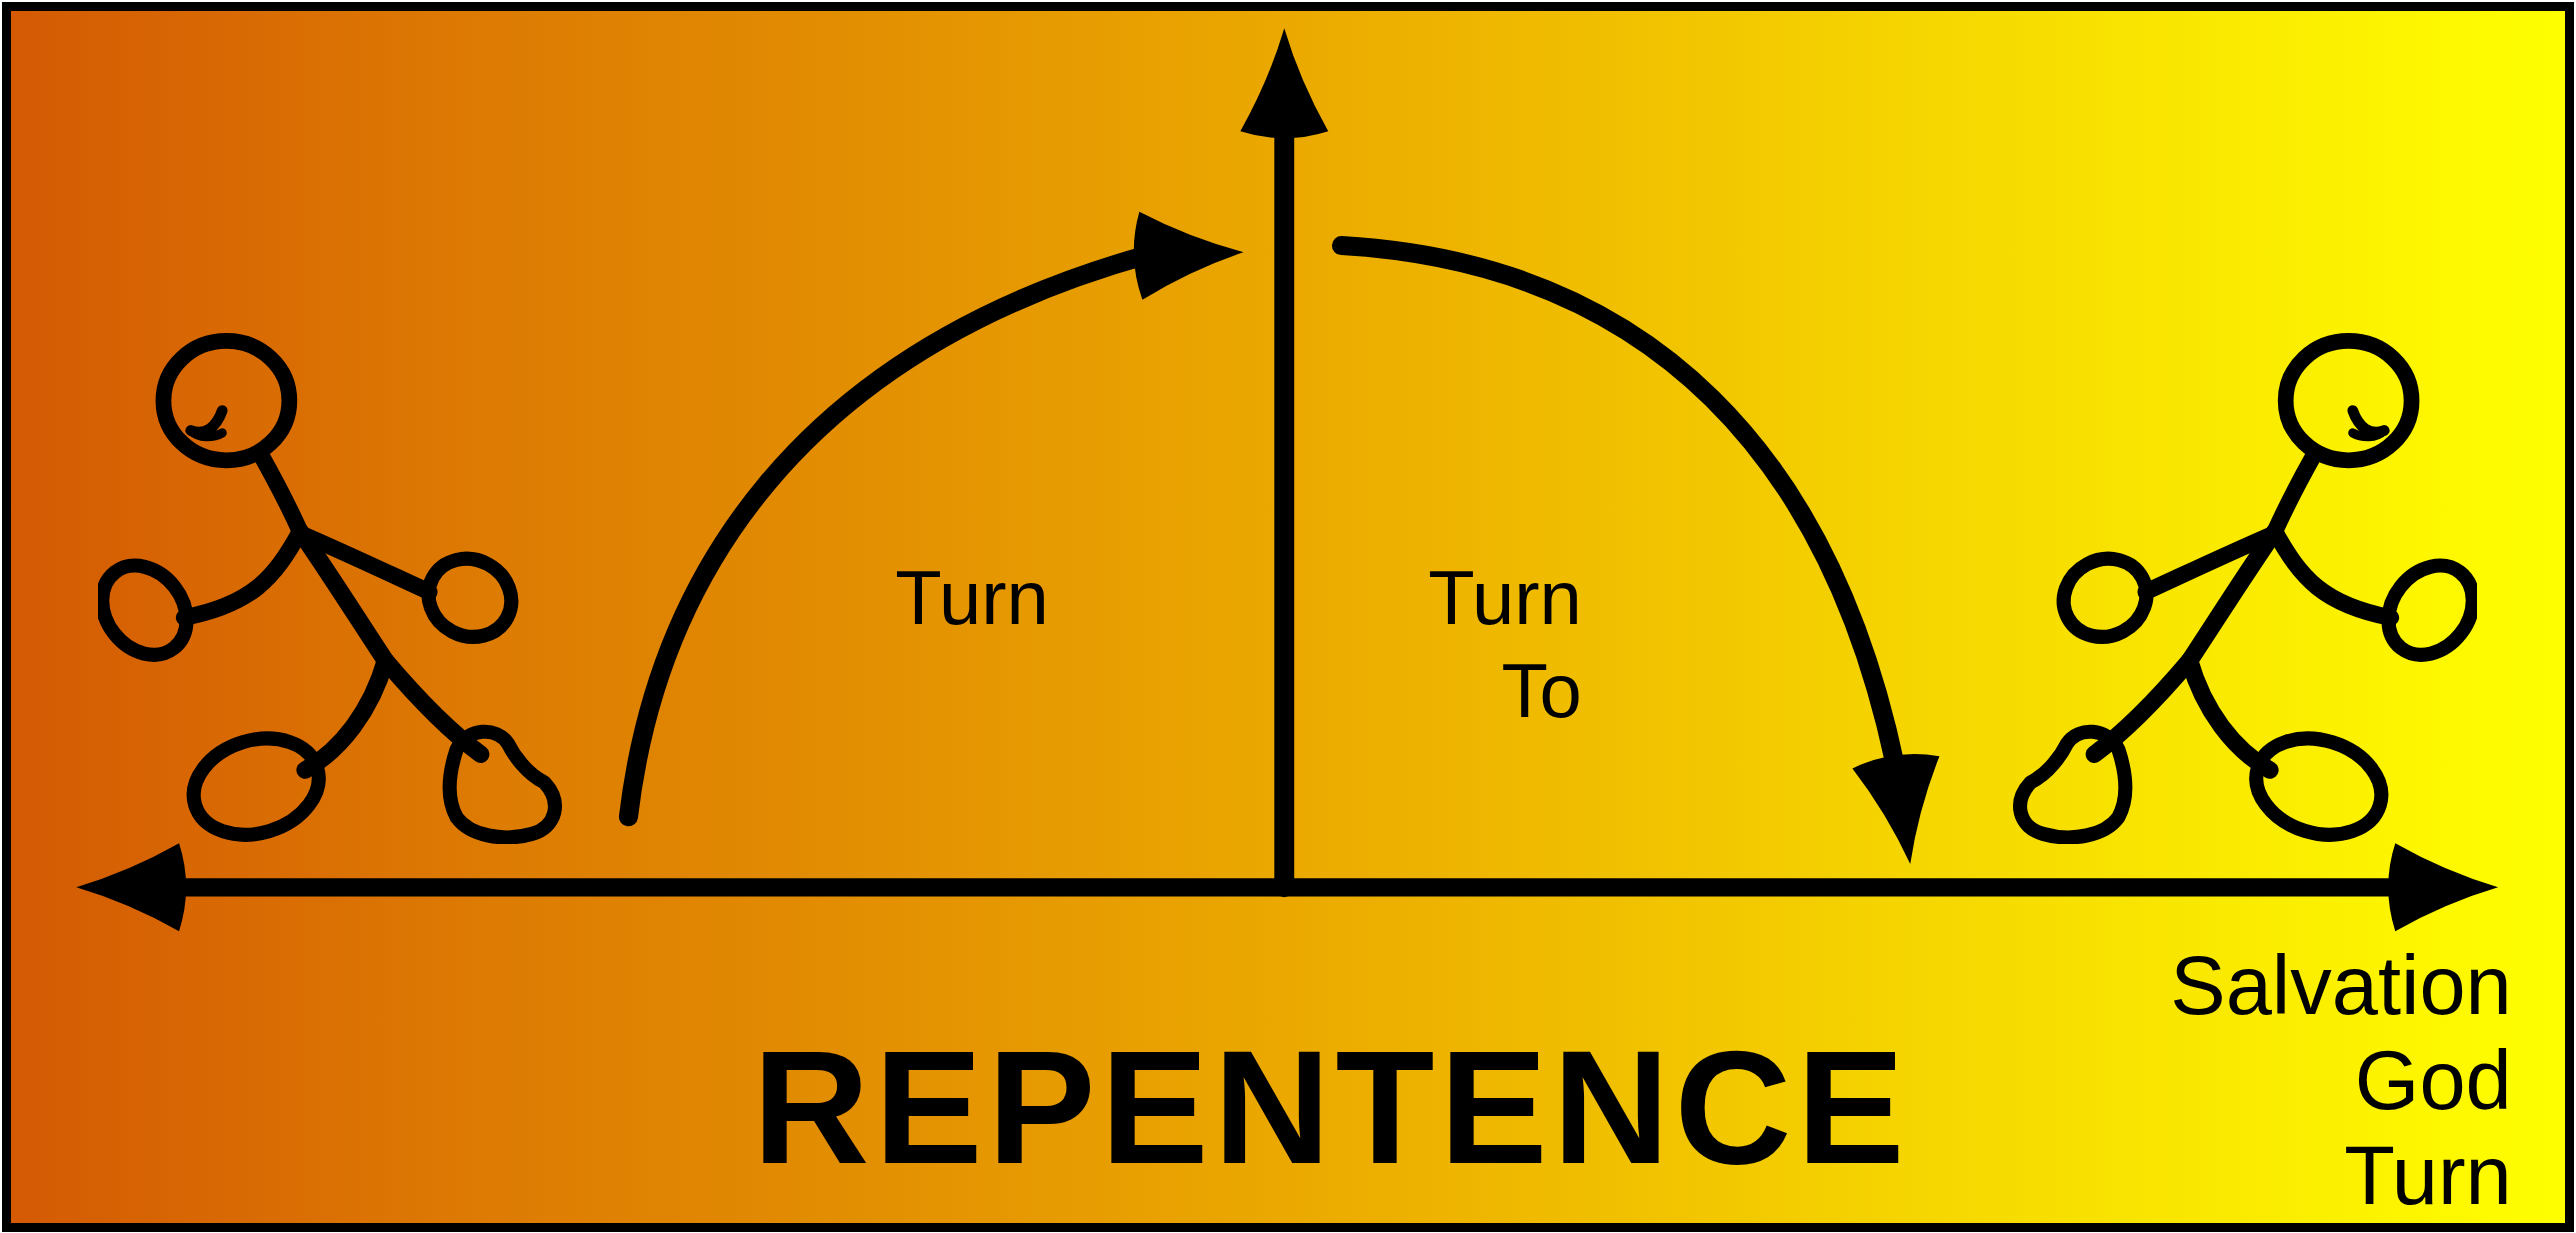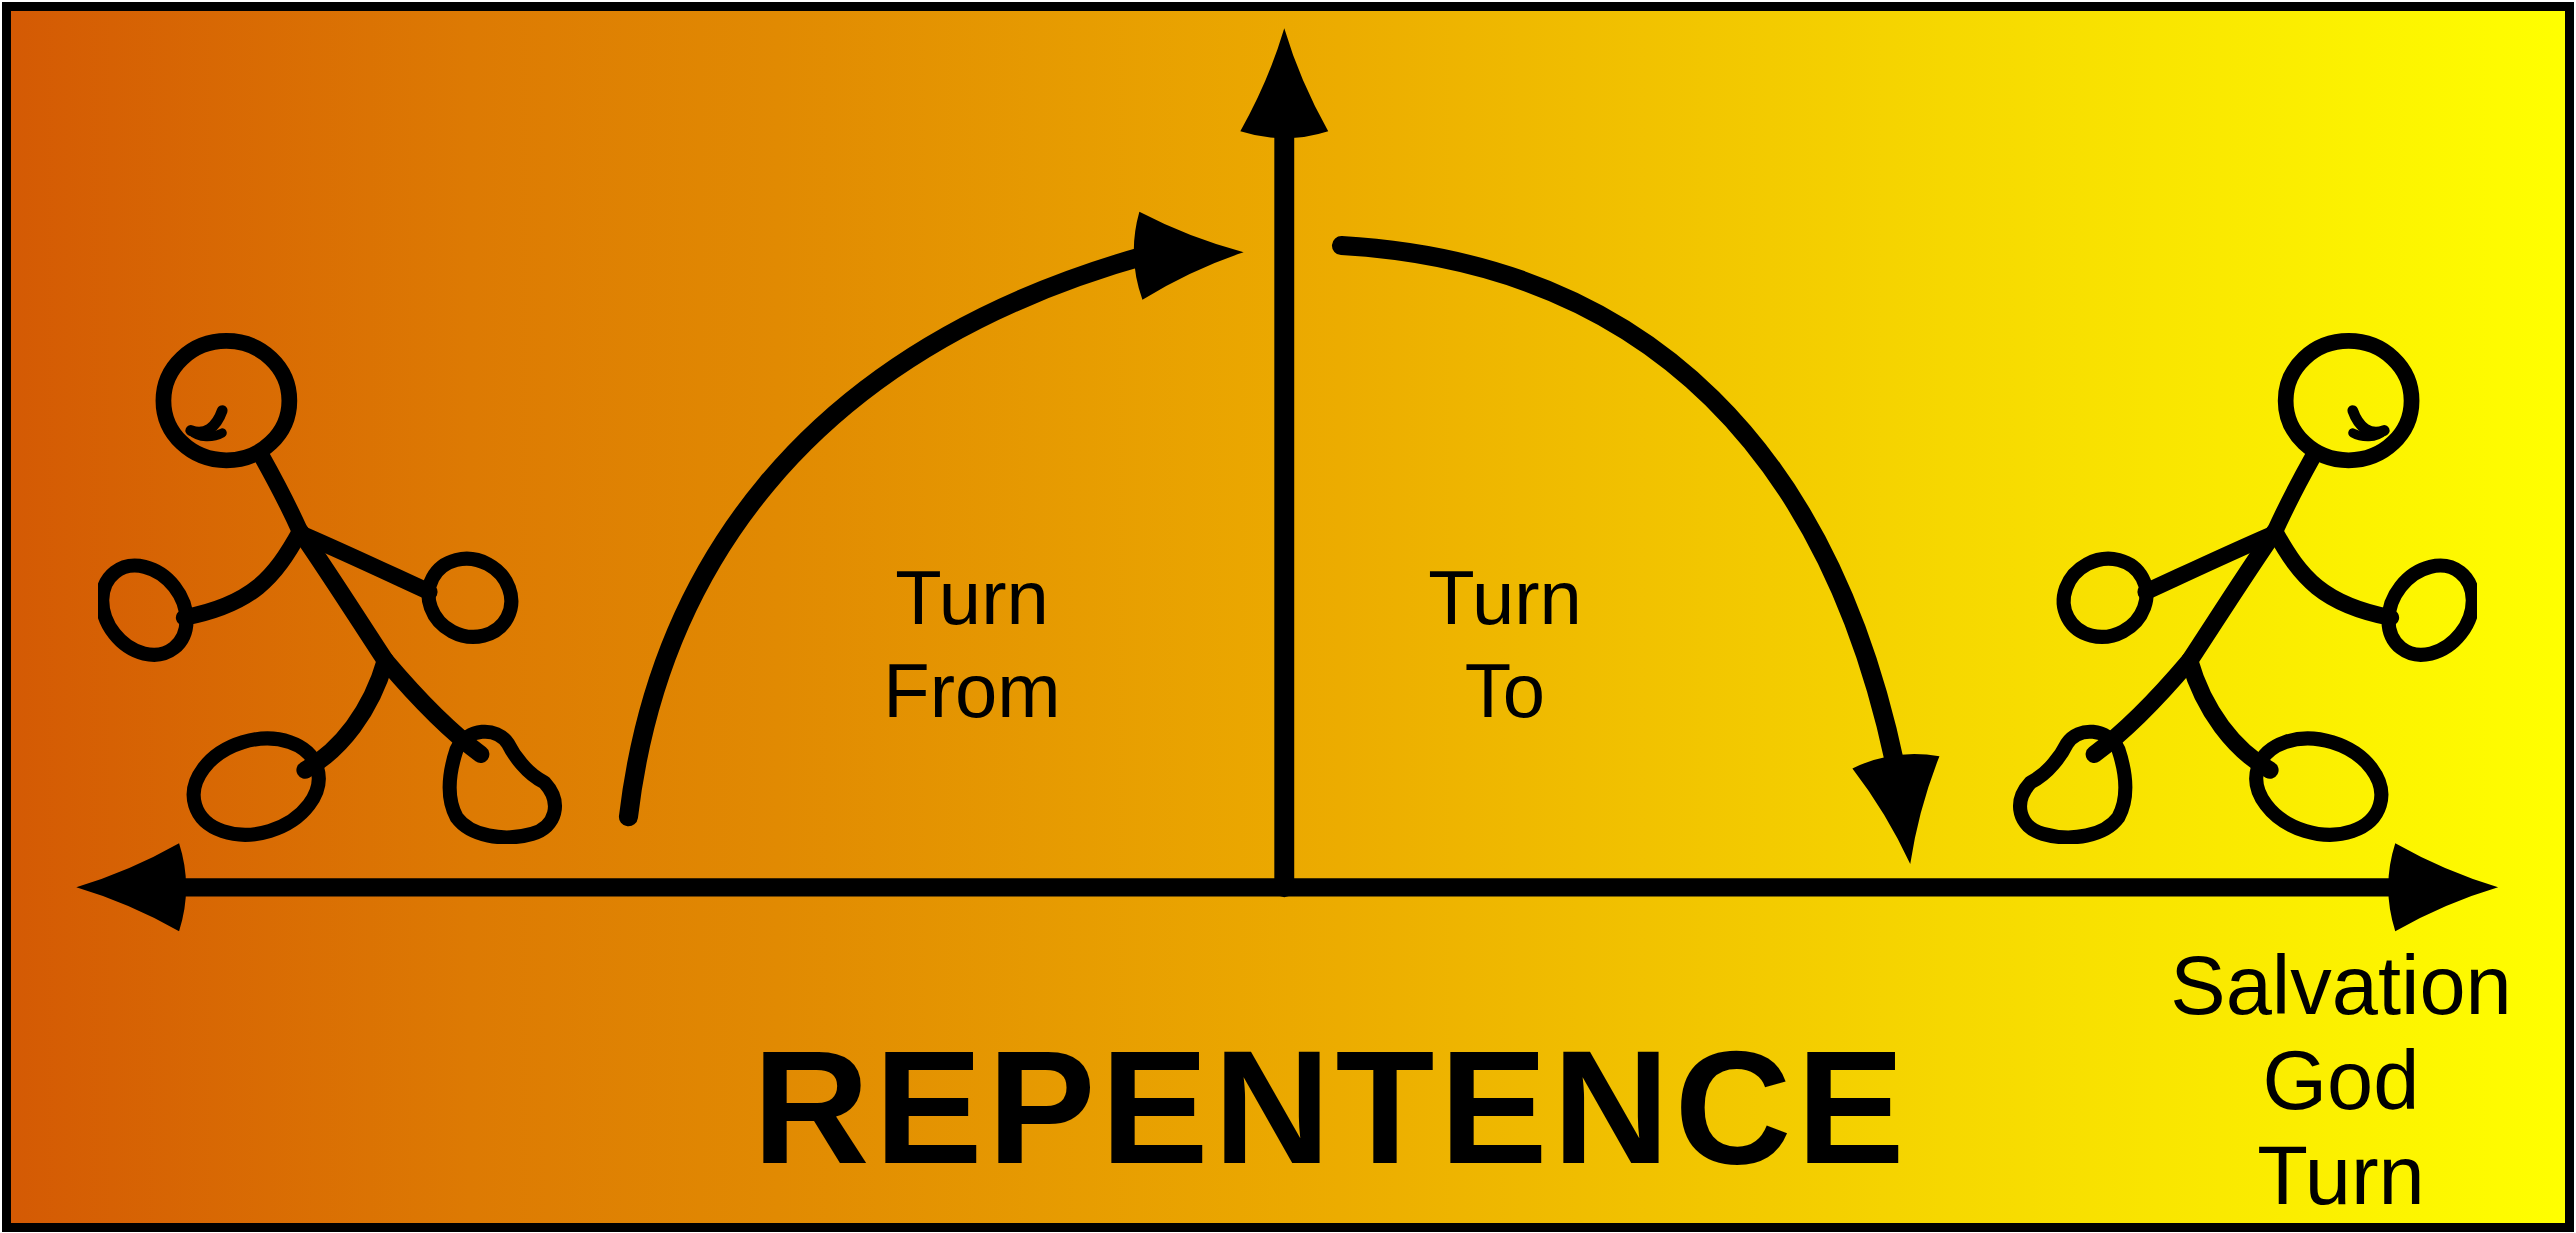"Turn" .label { text-align: center -> right }
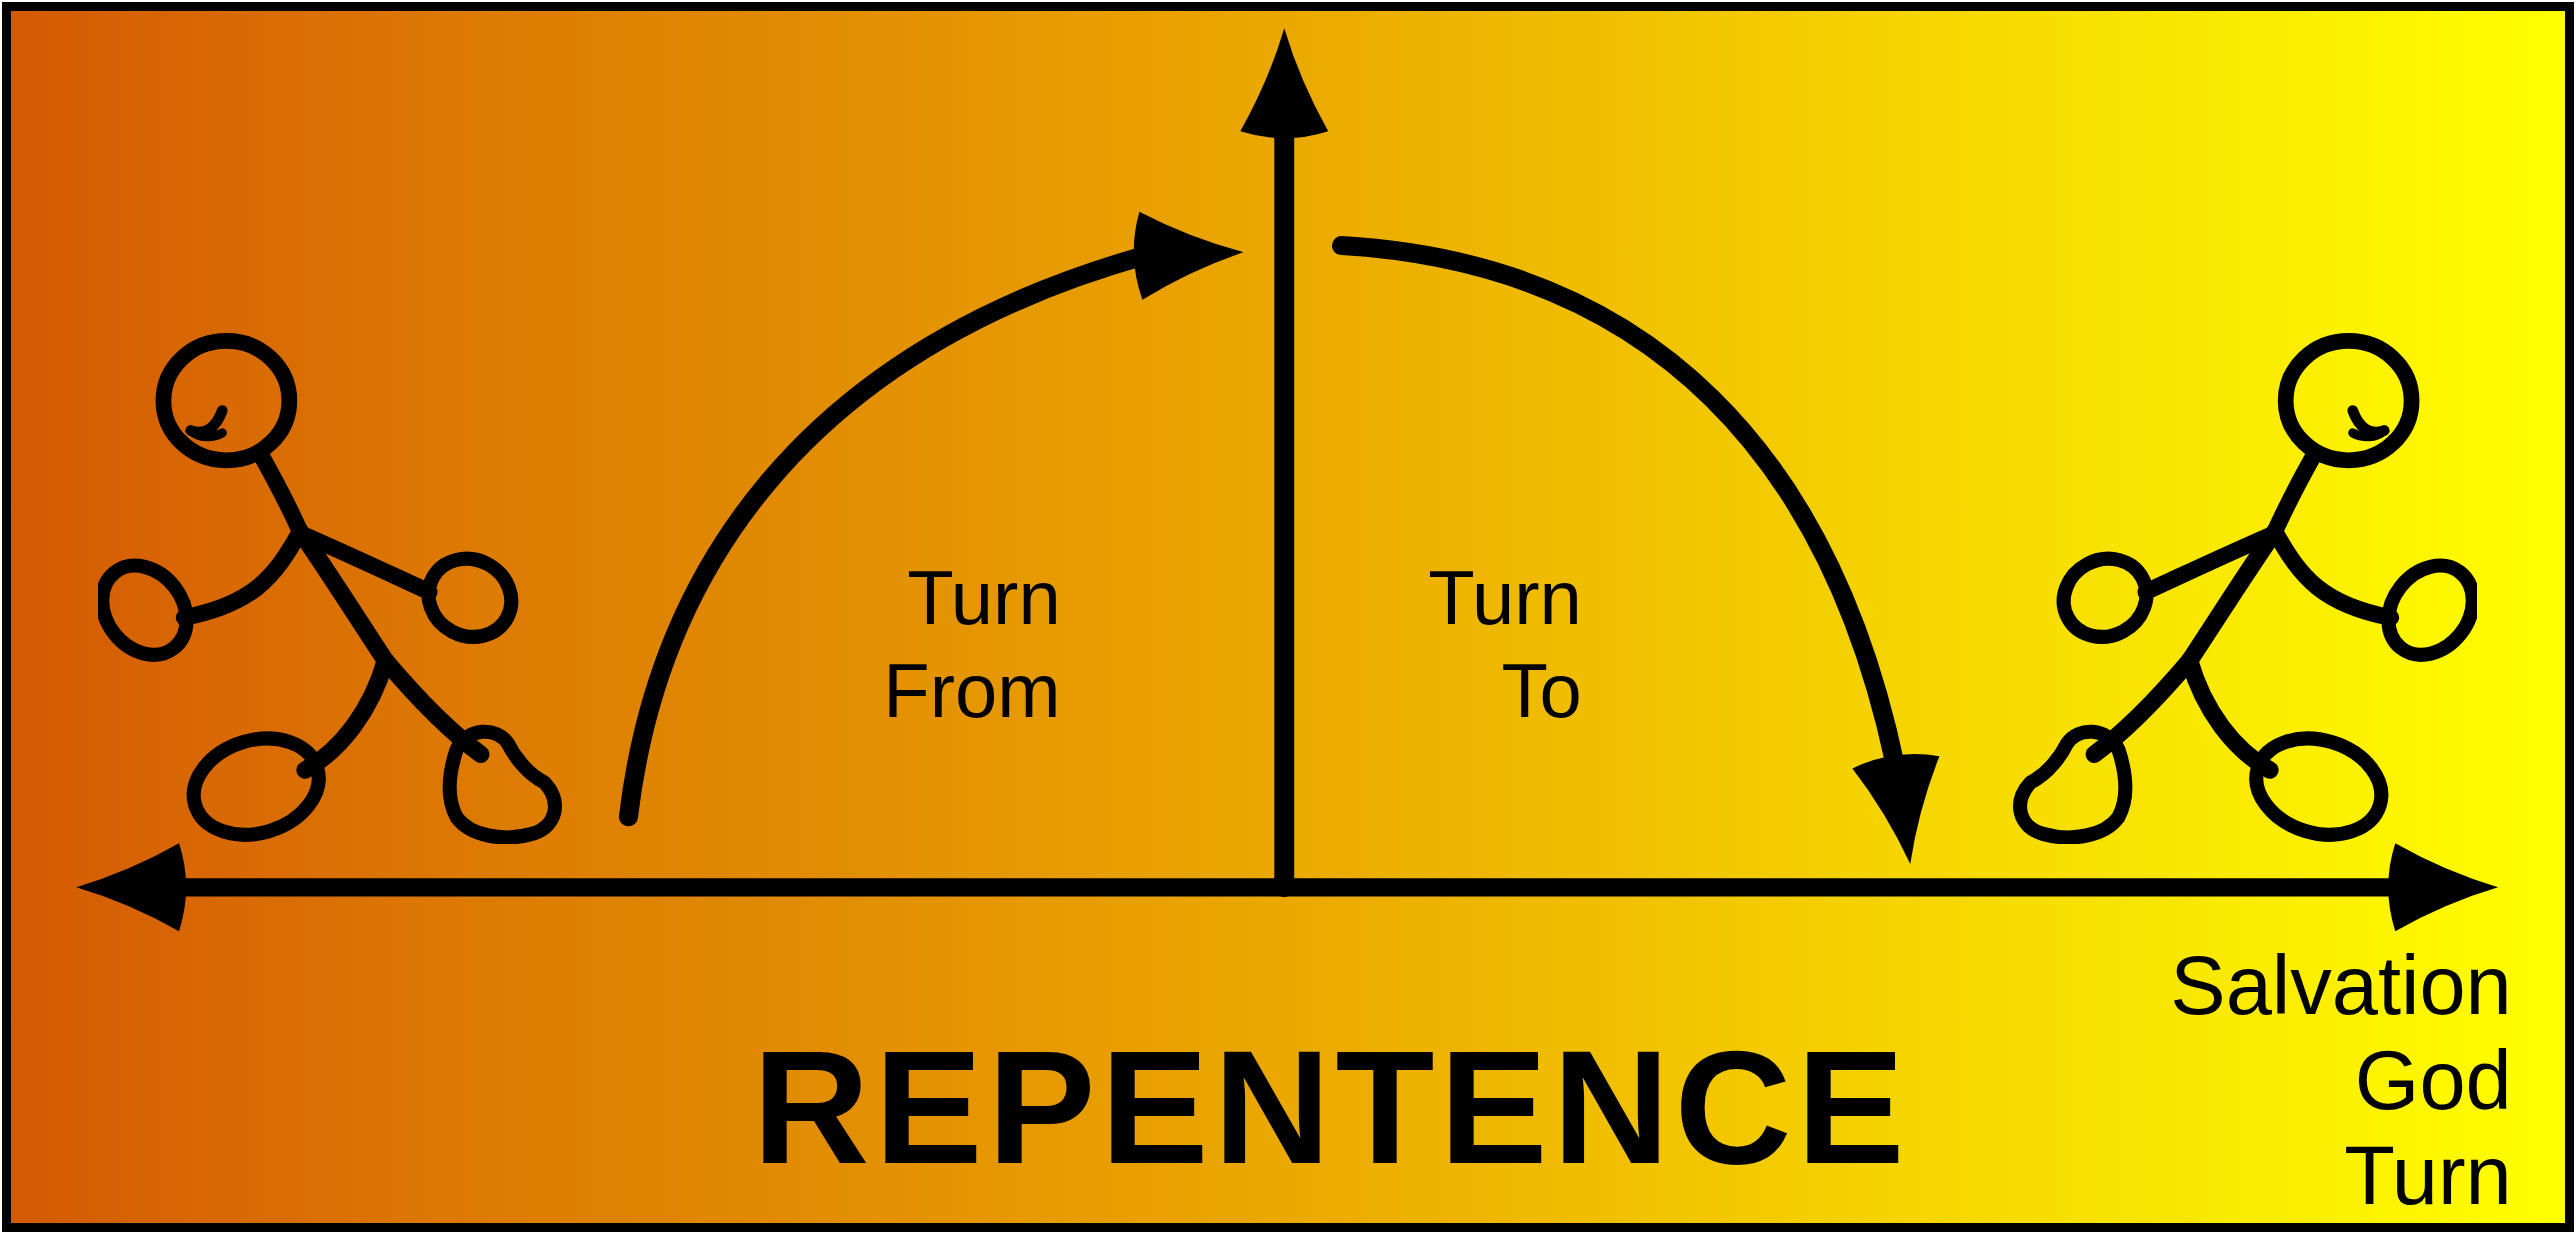"From" span { html: <span>From</span> -> none }
